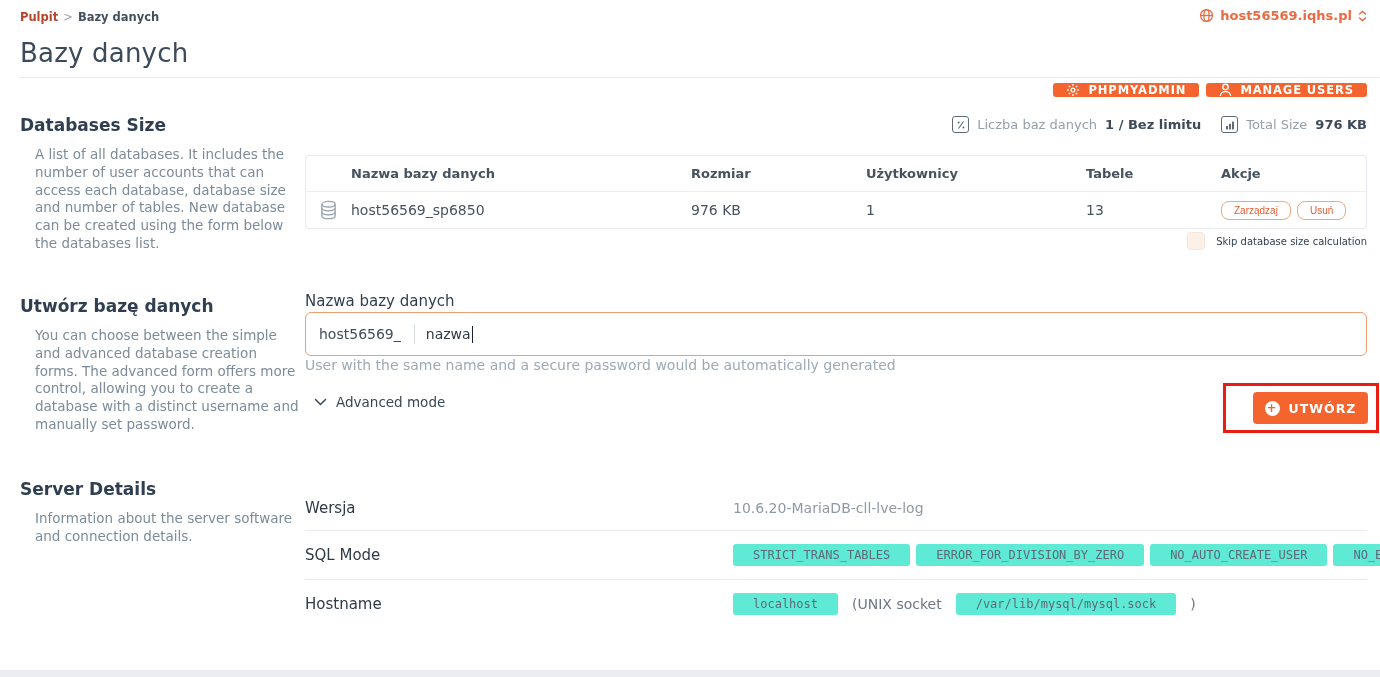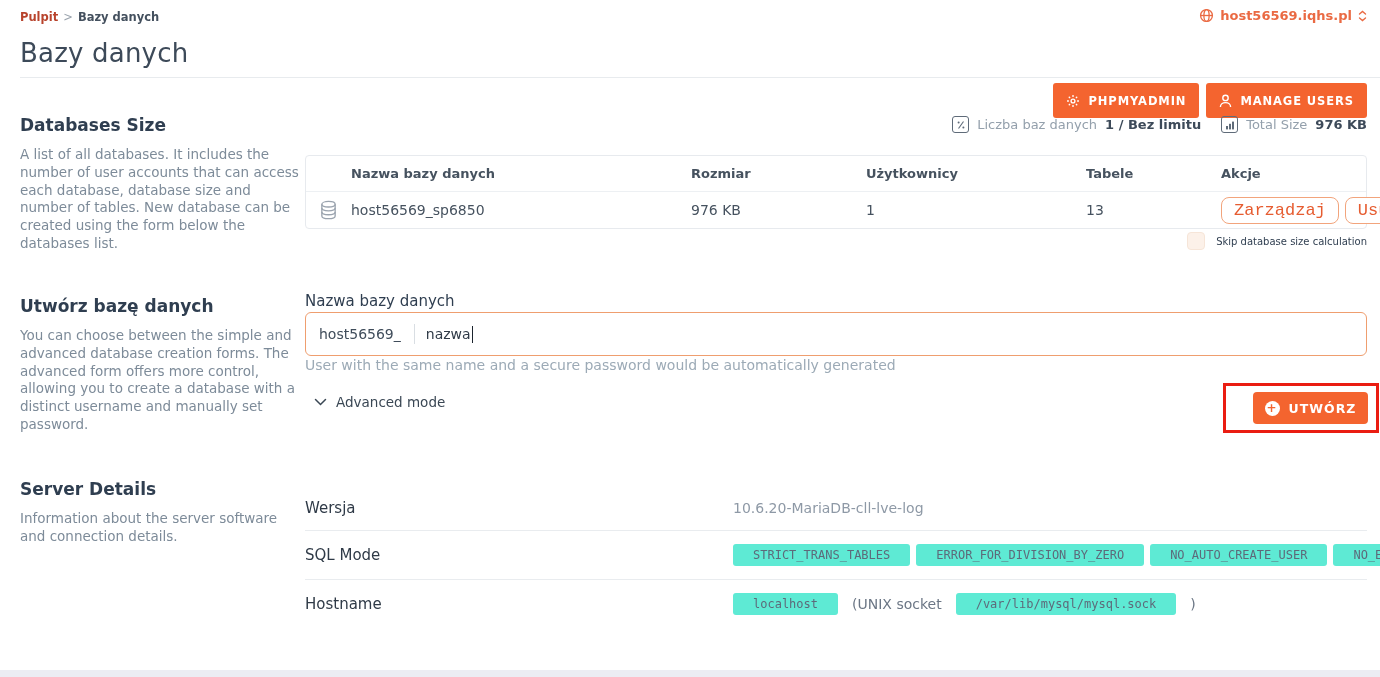"PHPMYADMIN" .btn-primary { height: 35px -> 14px }
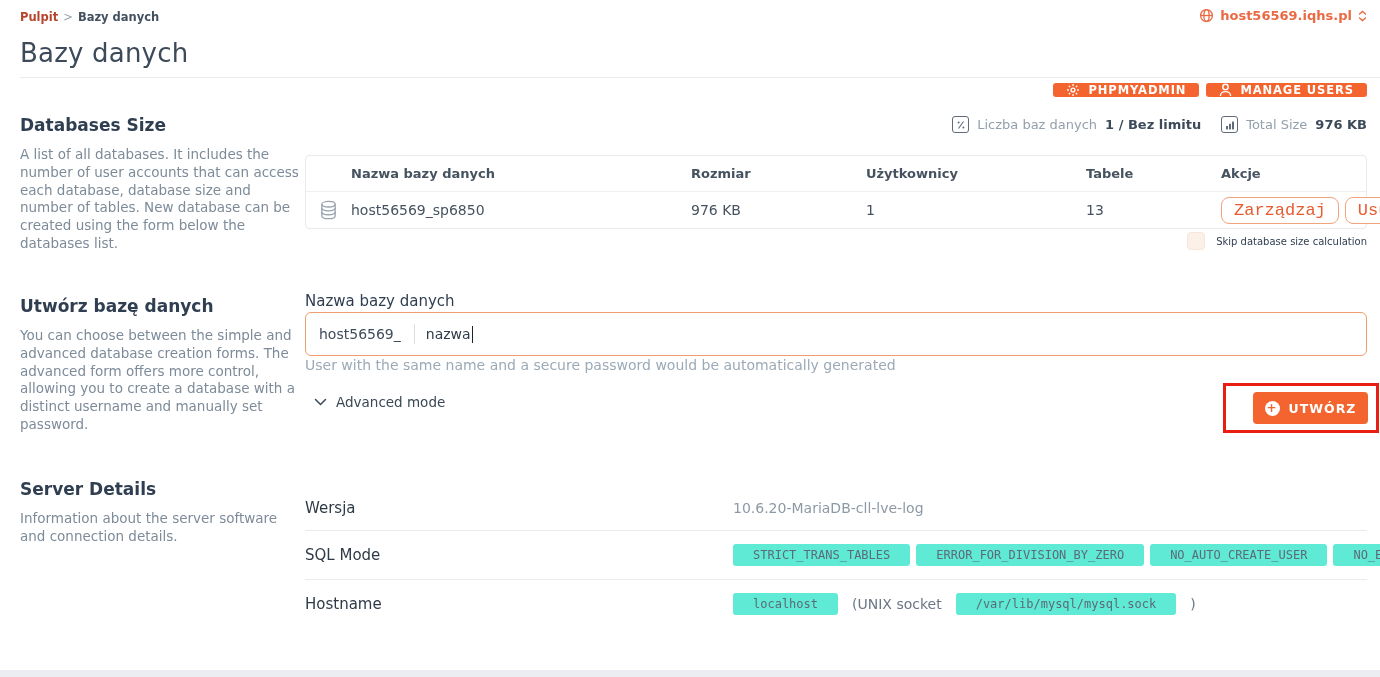"A list of all databases." .side p { margin-left: none -> 15px }
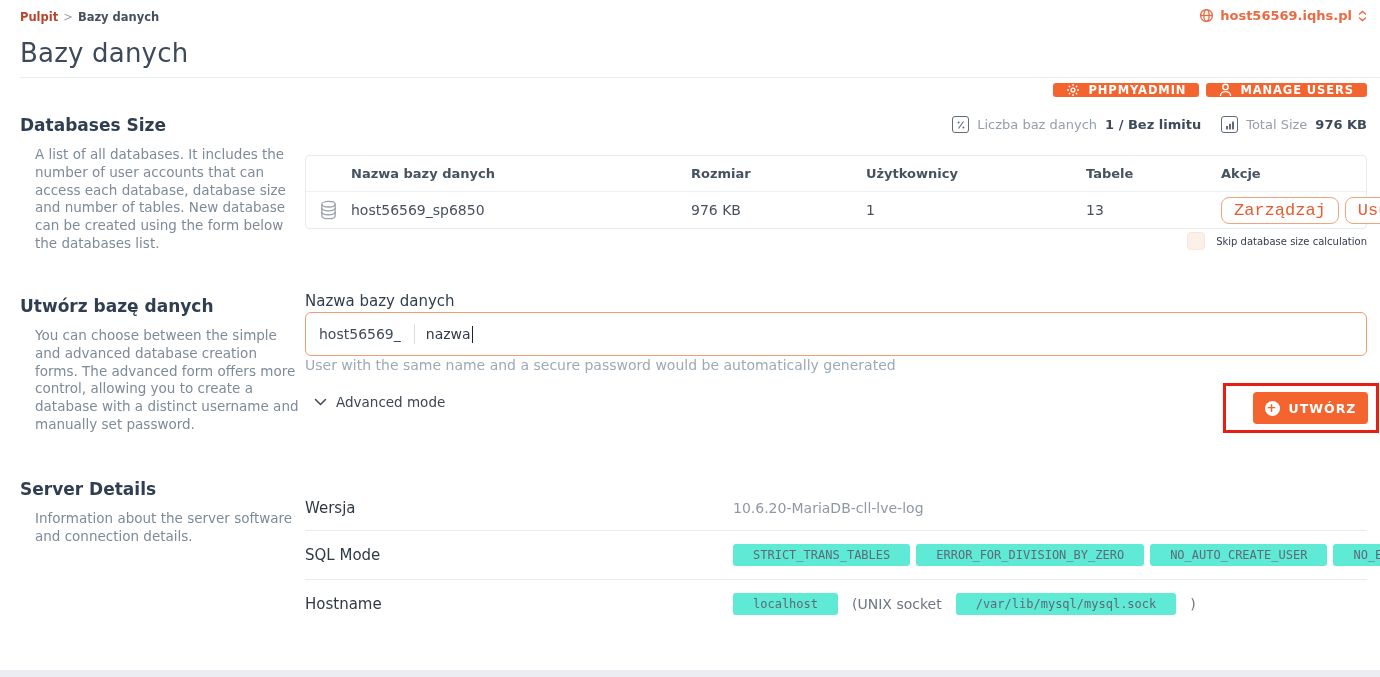"Zarządzaj" .btn-outline { font-family: Liberation Mono, monospace -> Liberation Sans, sans-serif; font-size: 17px -> 10px }
